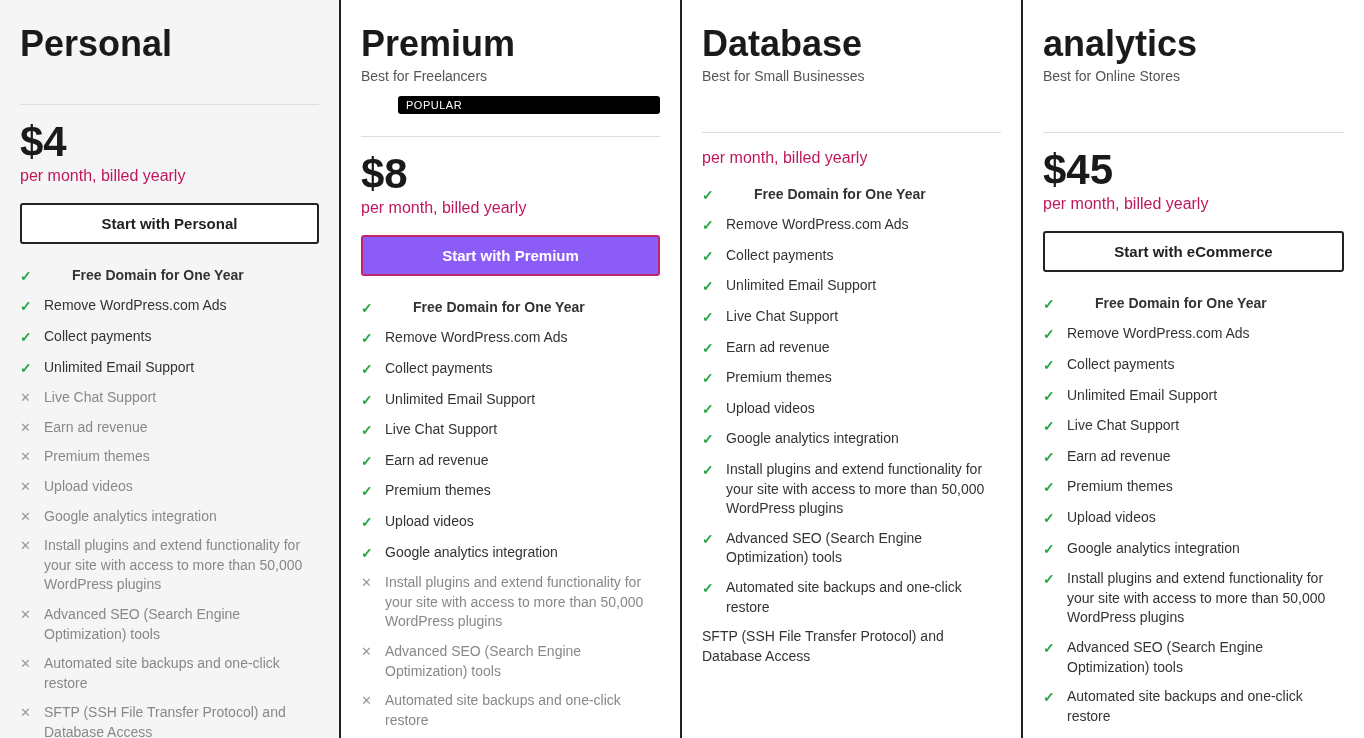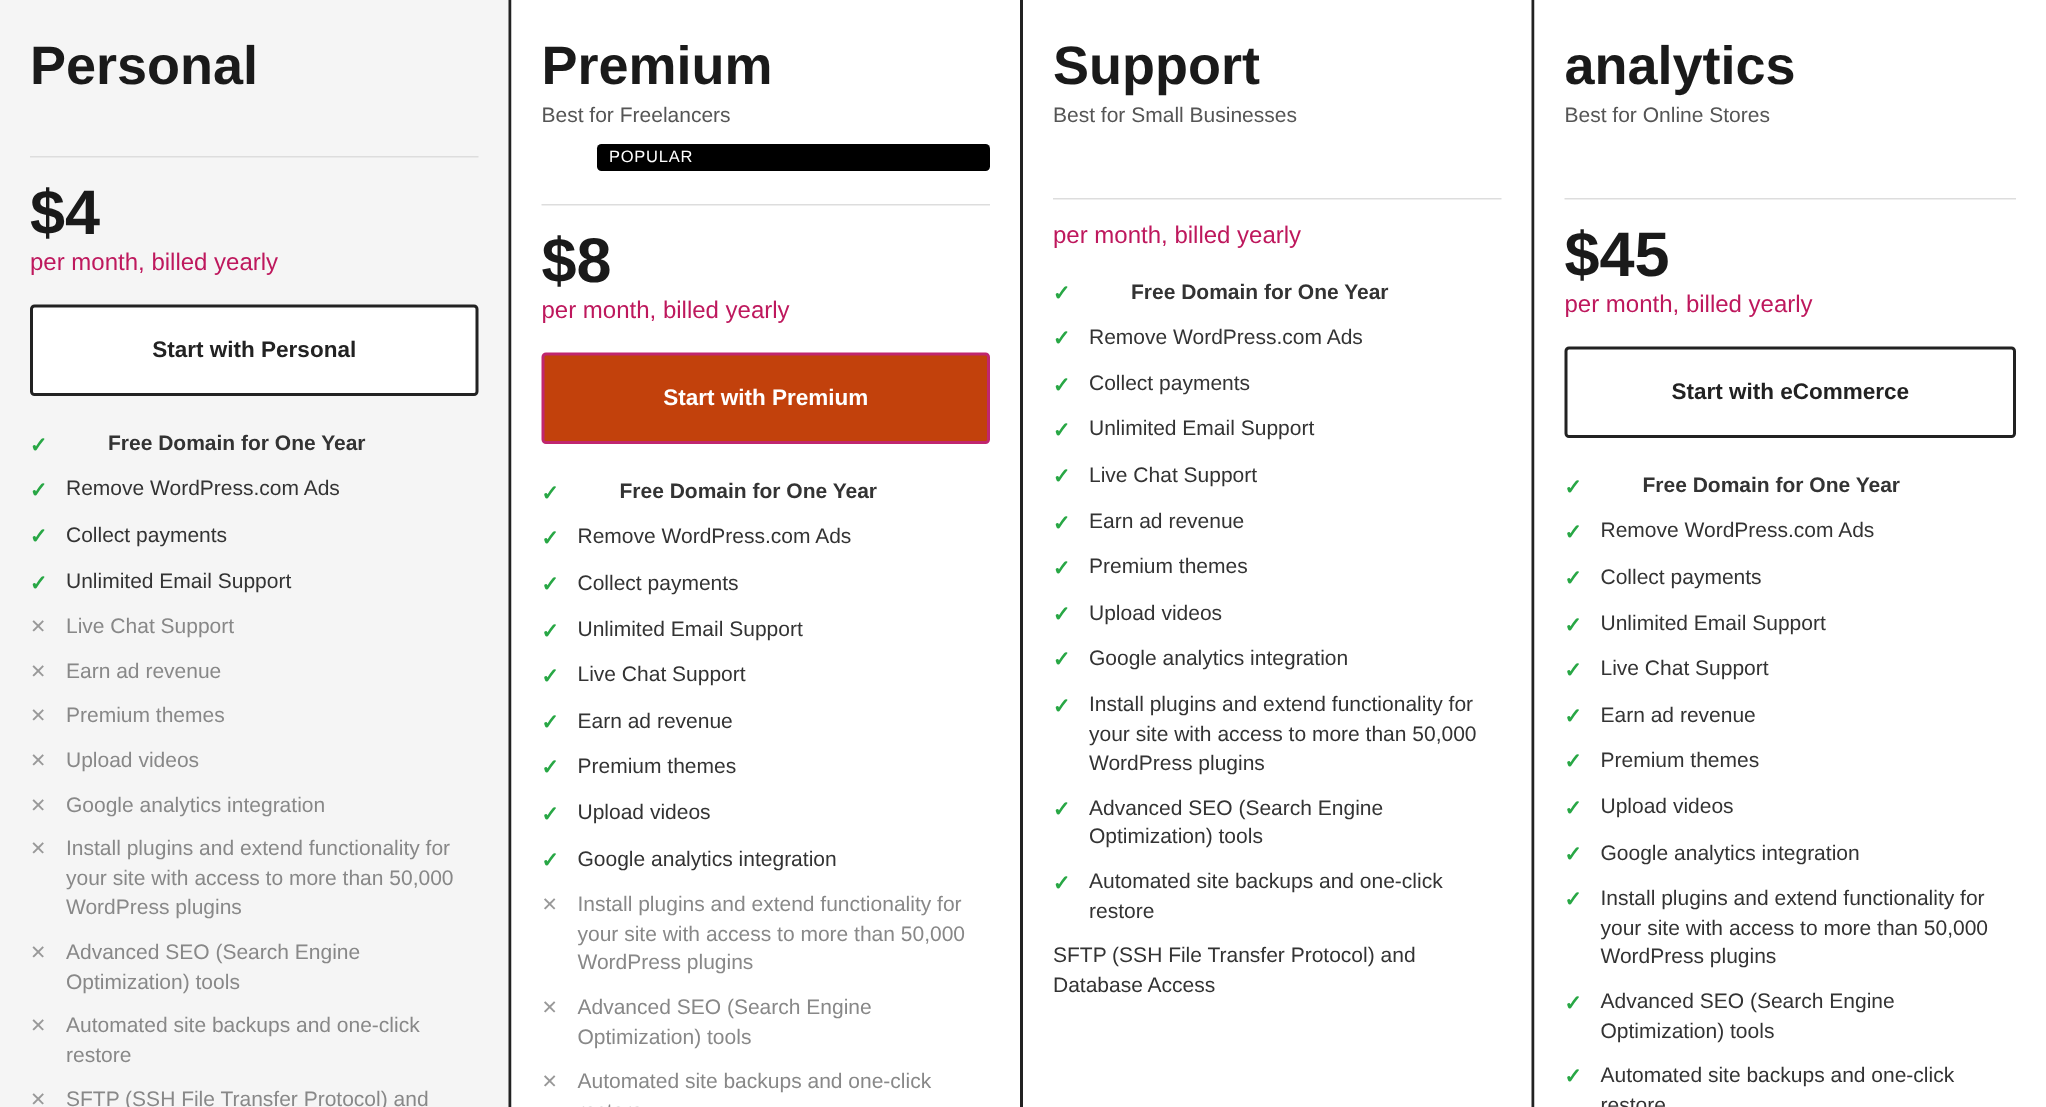"Support" div.plan-name { text: Support -> Database }
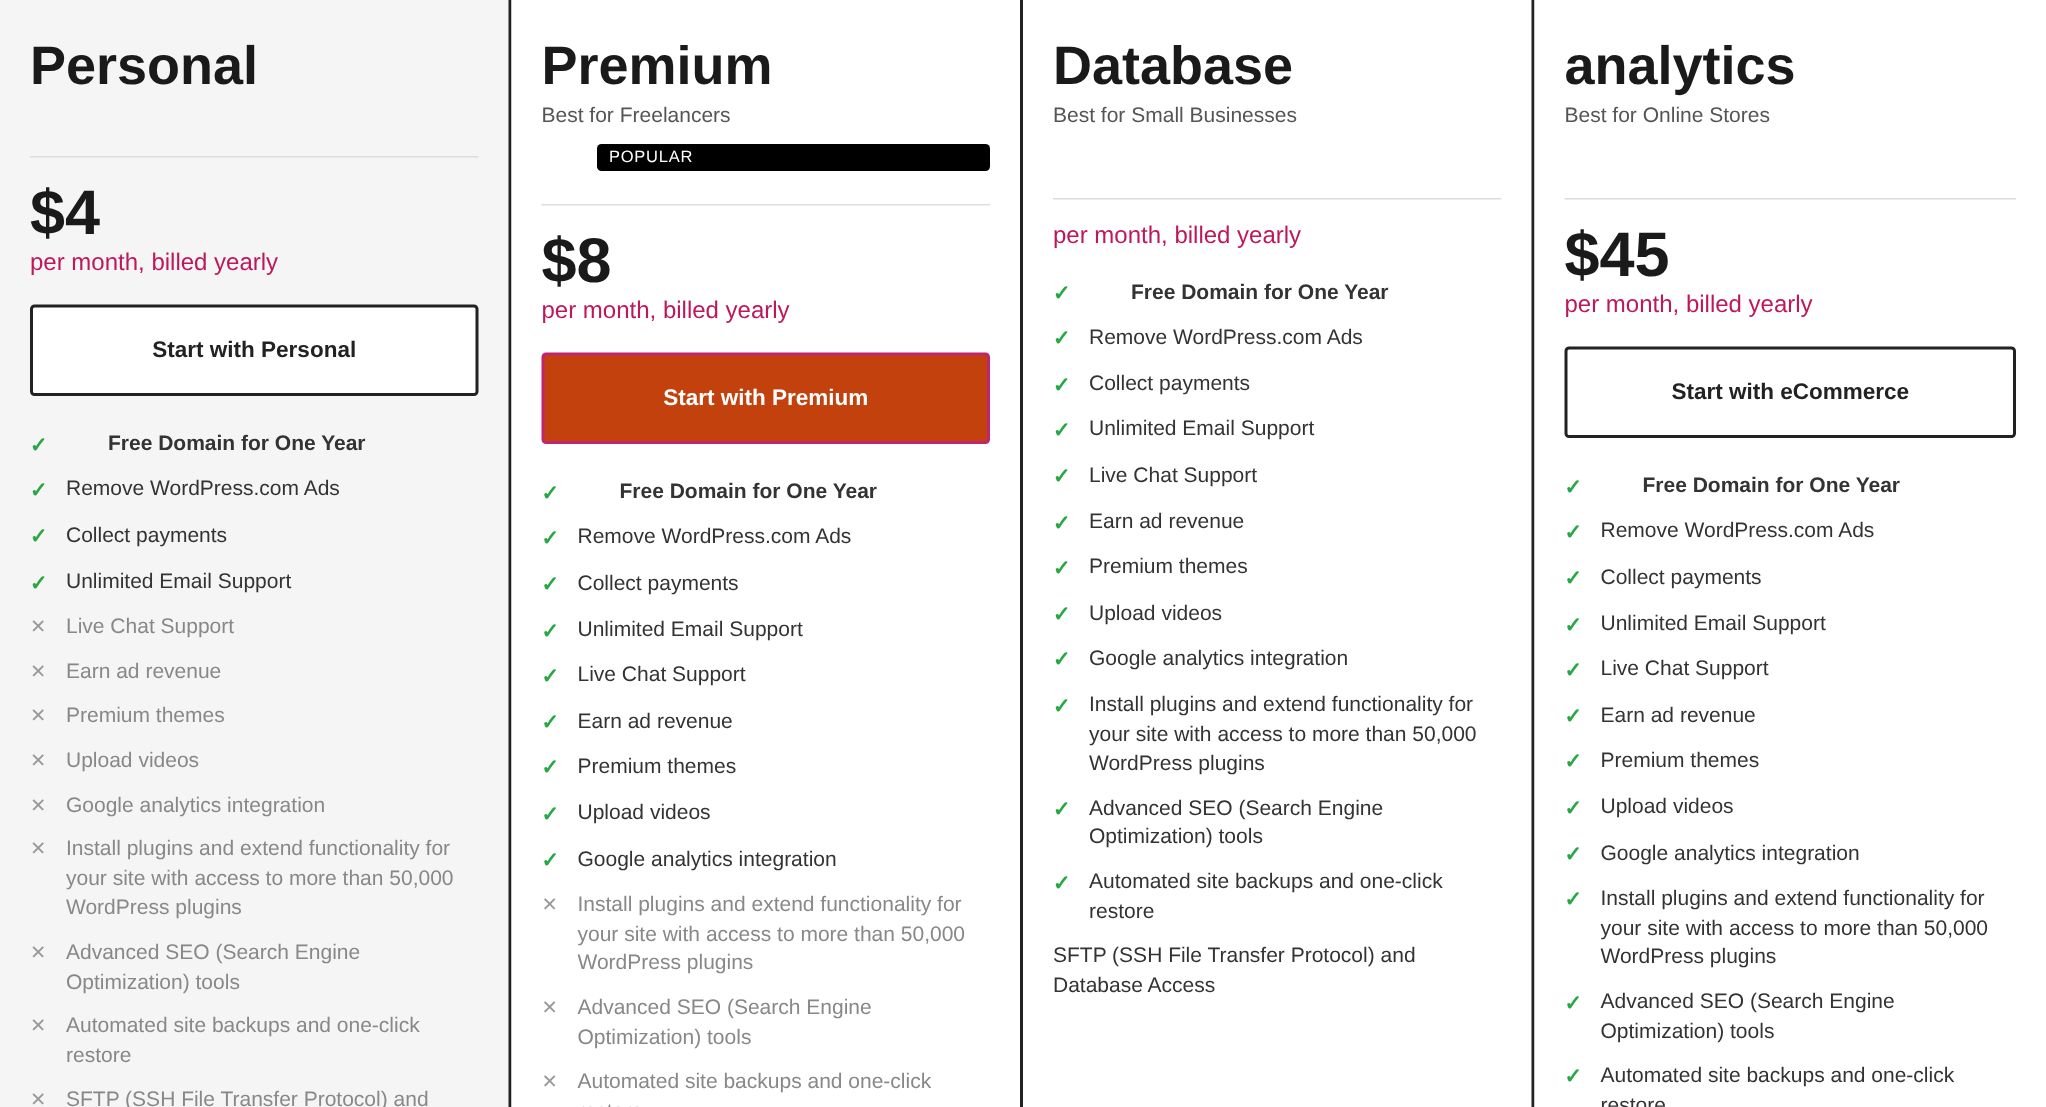"Start with Personal" .plan-btn { padding: 20px -> 10px }
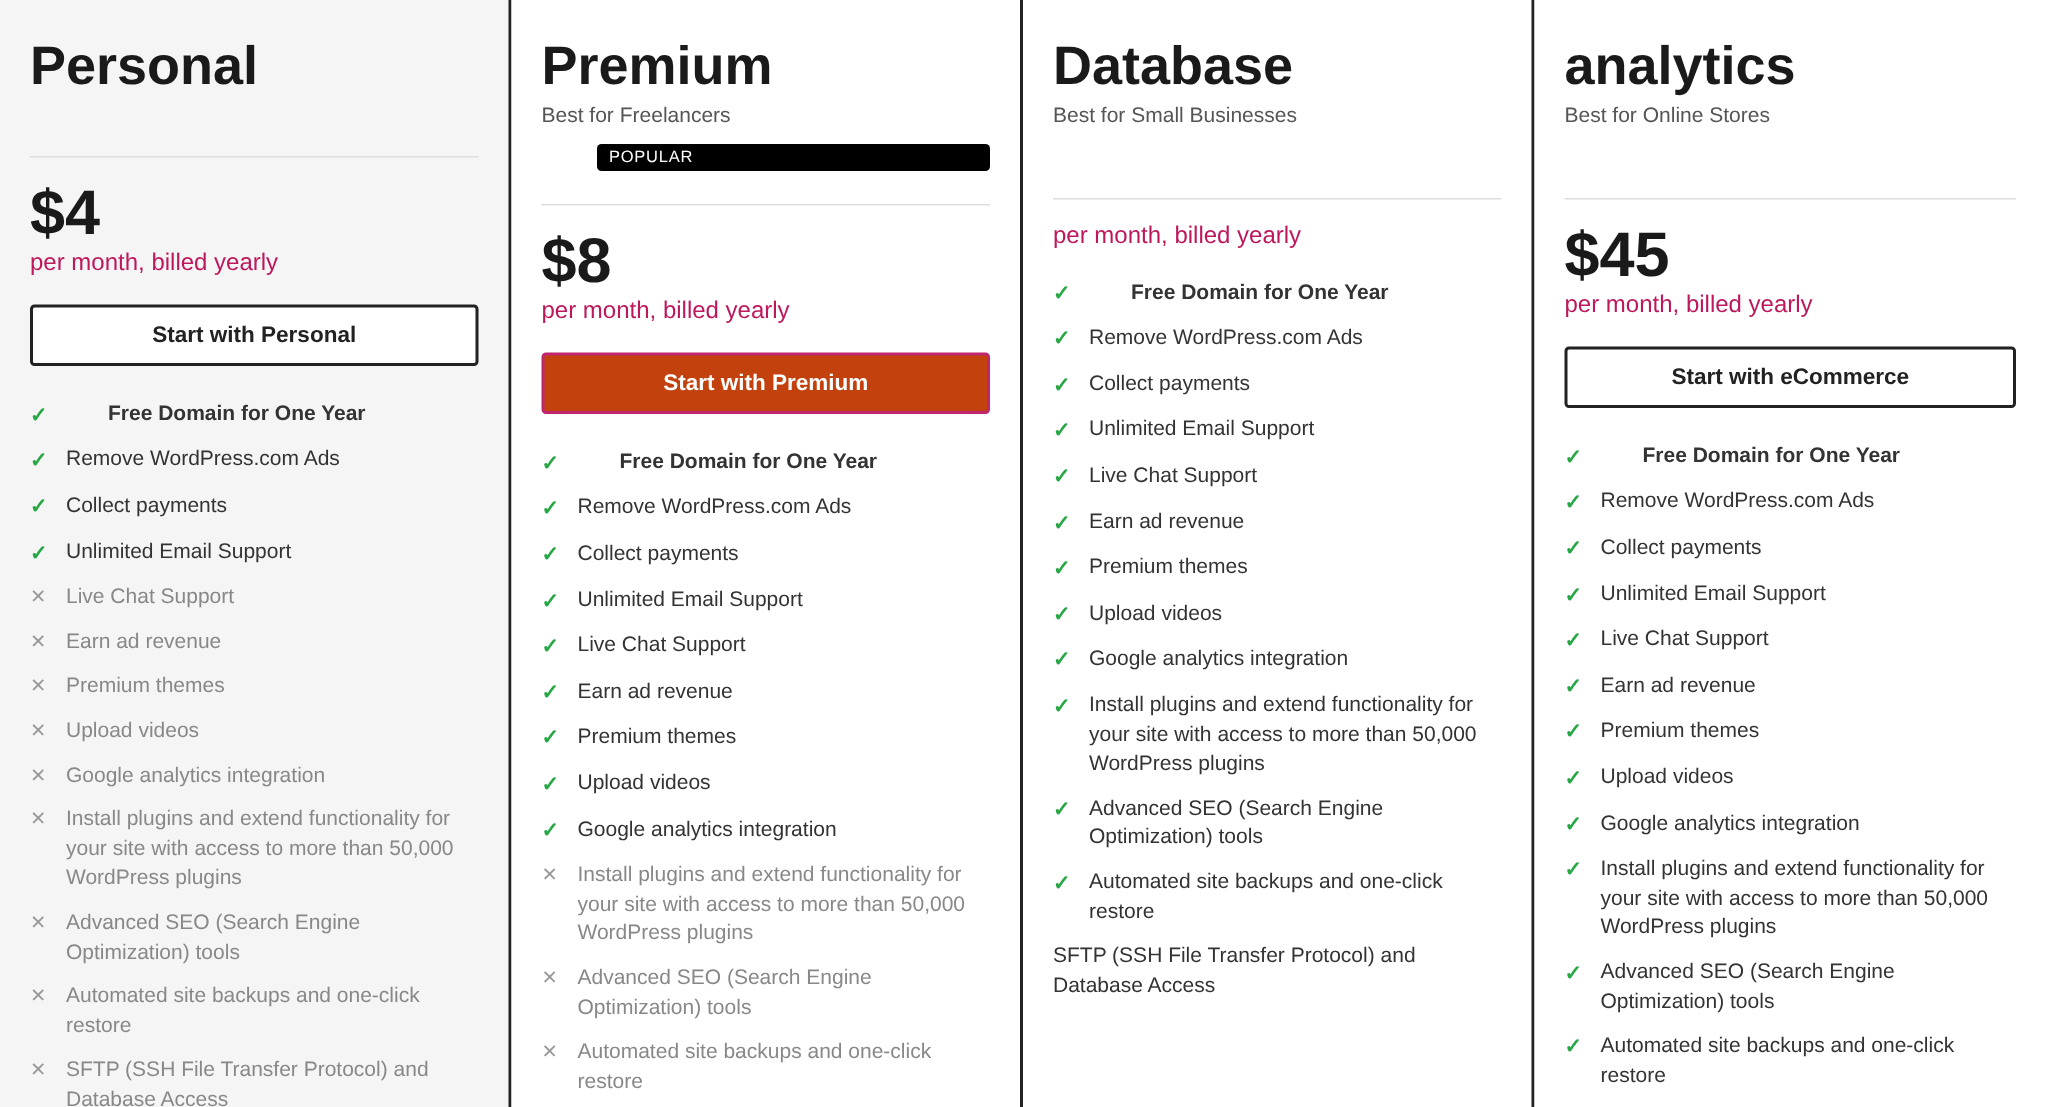"Start with Premium" .plan-btn.premium-btn { background: #c2410c -> #8b5cf6 }
